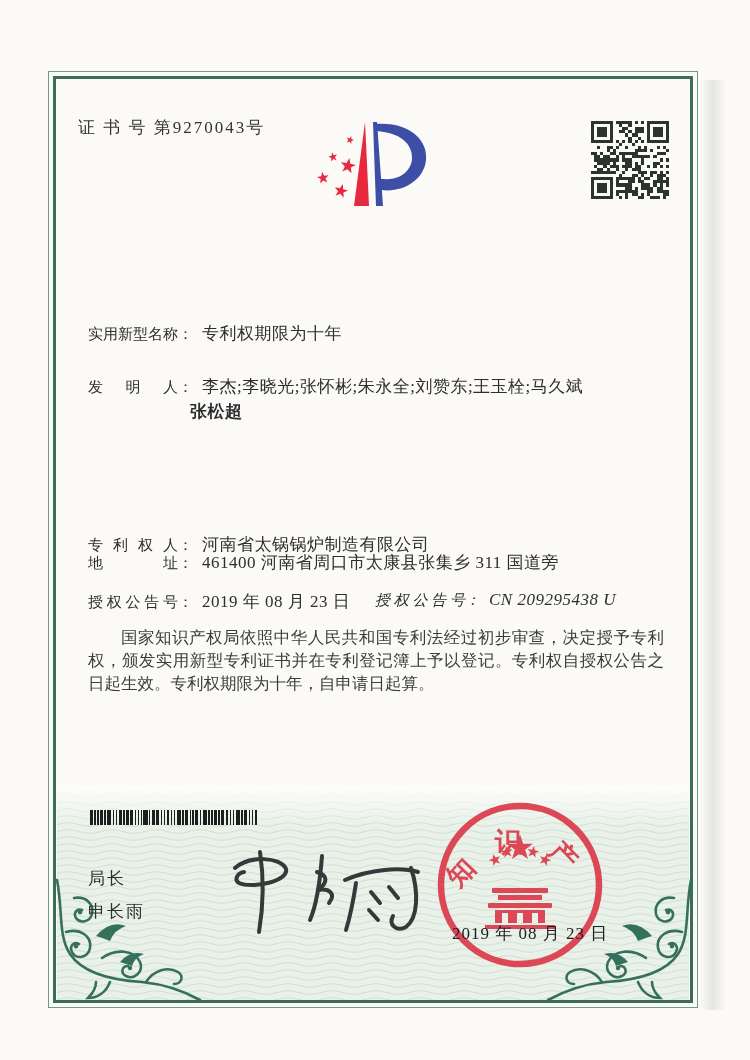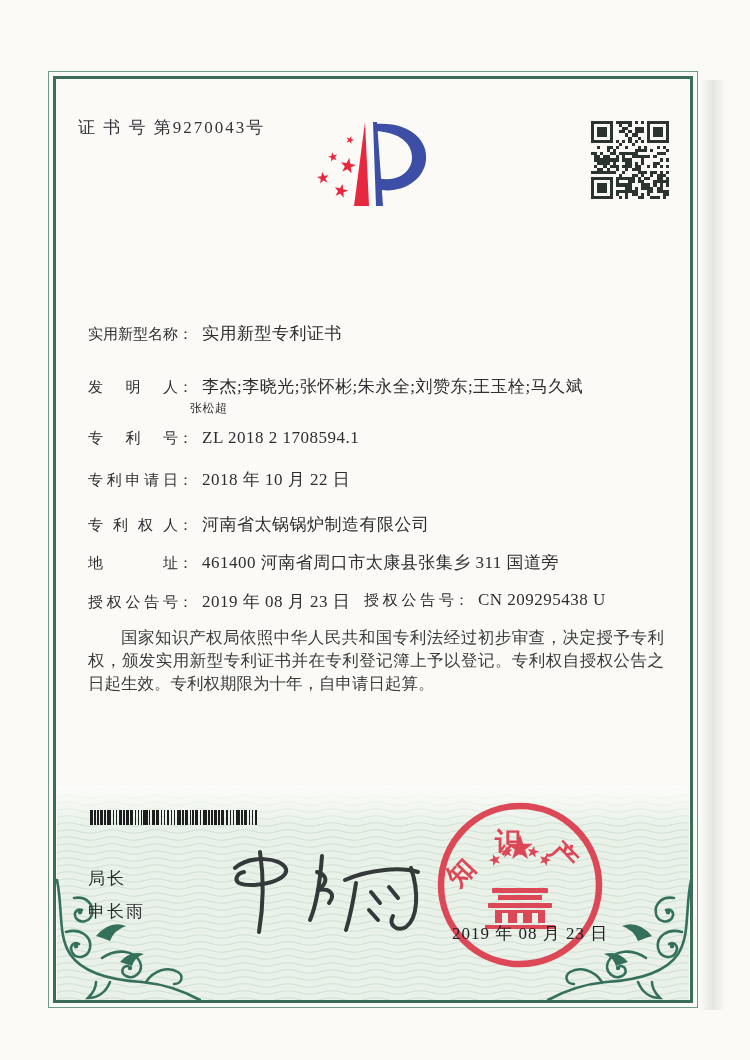"实用新型专利证书" span.fvalue { text: 实用新型专利证书 -> 专利权期限为十年 }
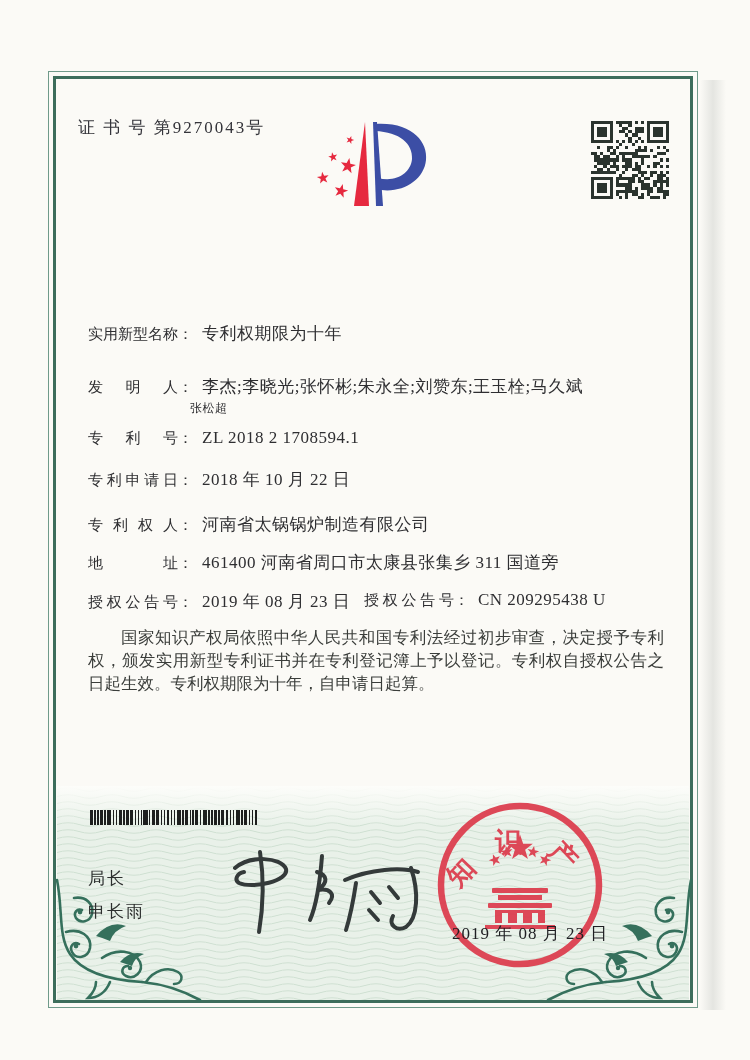"张松超" .fvalue2 { font-size: 12px -> 17px; font-weight: none -> bold }
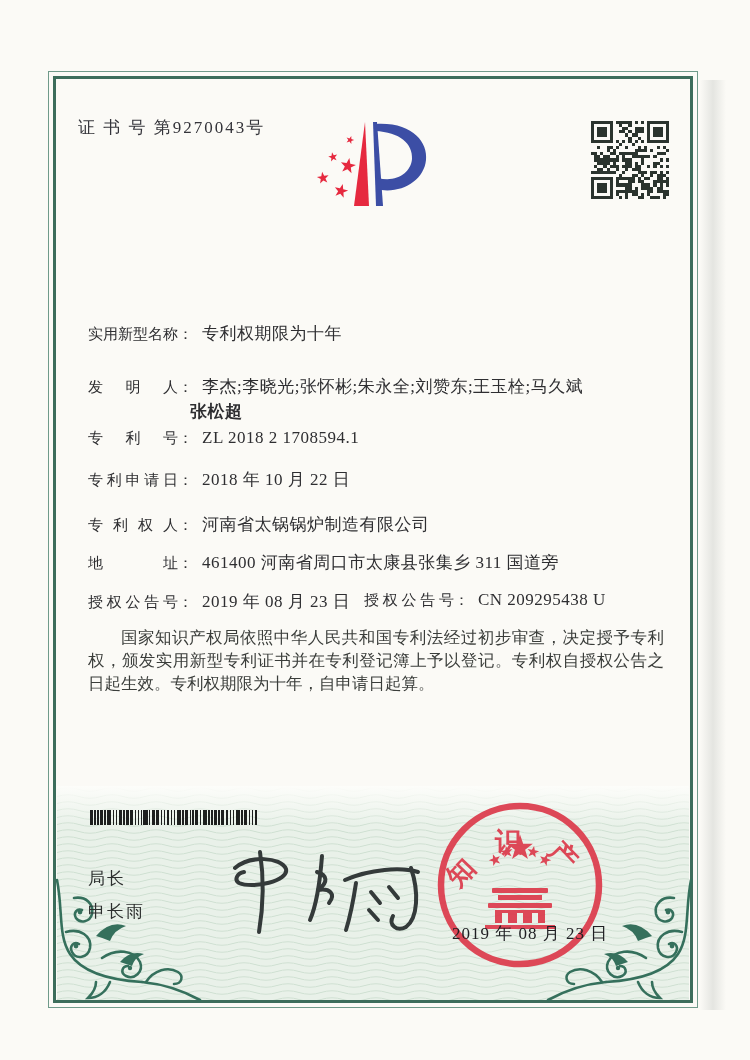"专利号： ZL 2018 2 1708594.1" div.frow { html: <div> <span>专利号</span><span>：</span><span>ZL 2018 2 1708594.1</span> </div> -> none }
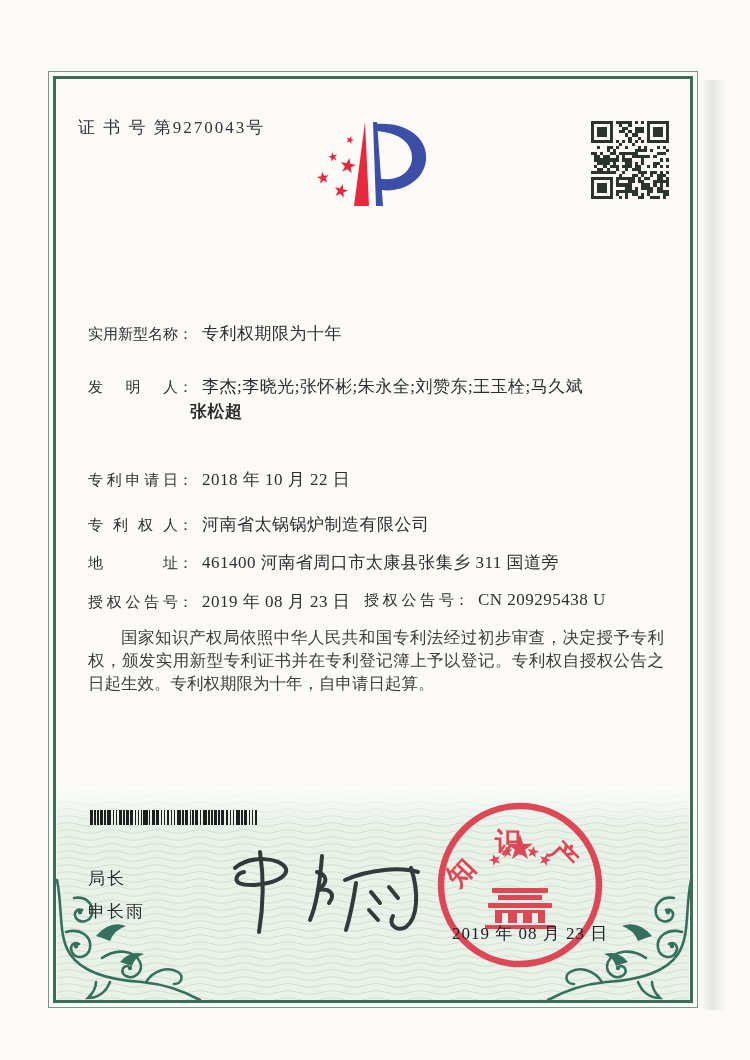"专利申请日： 2018 年 10 月" div.frow { html: <div> <span>专利申请日</span><span>：</span><span>2018 年 10 月 22 日</span> </div> -> none }
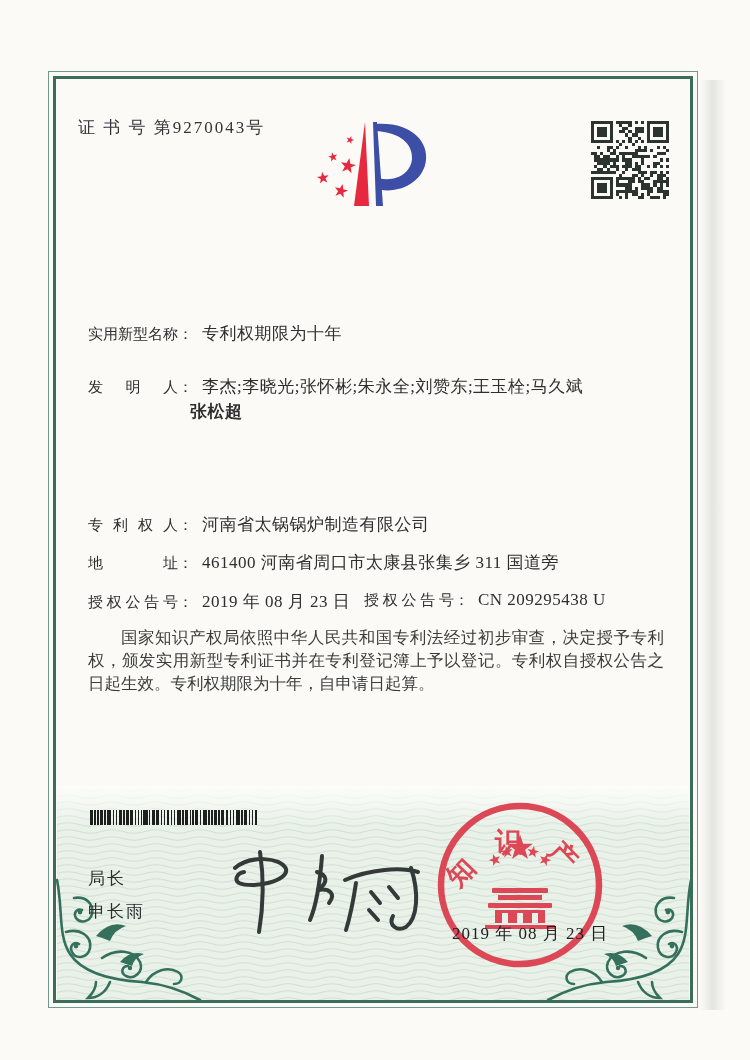"专利权人： 河南省太锅锅炉制造有限公司" div.frow { top: 513px -> 533px }
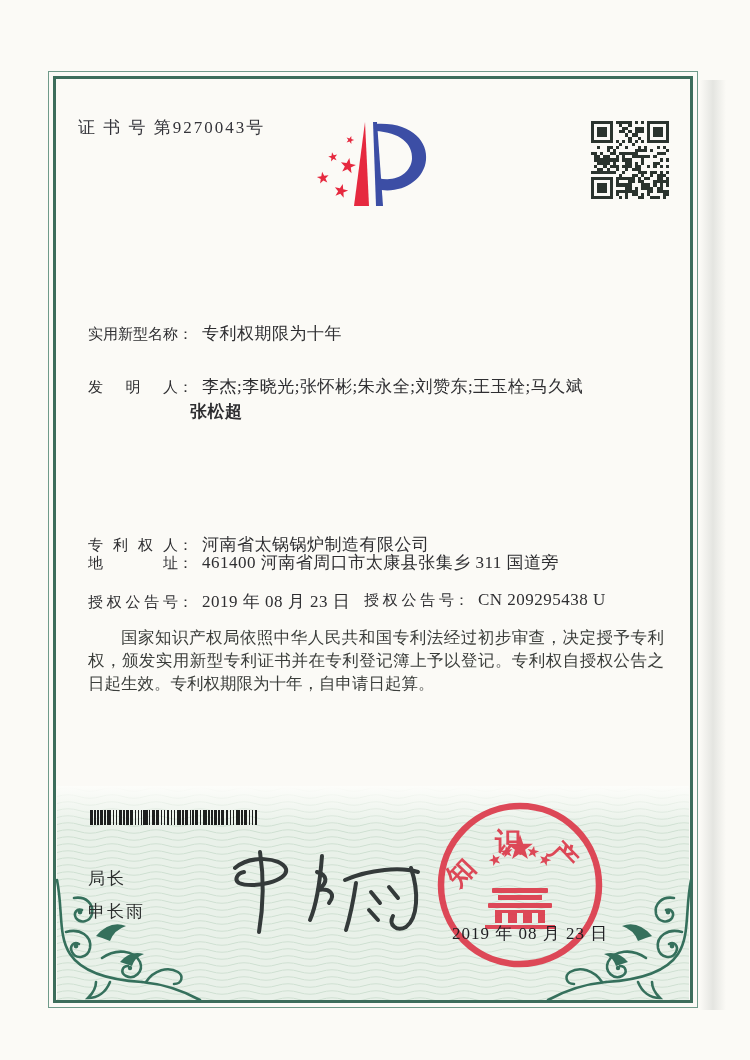"授权公告号： CN 209295438 U" .fpair2 { font-style: none -> italic; left: 276px -> 287px }
